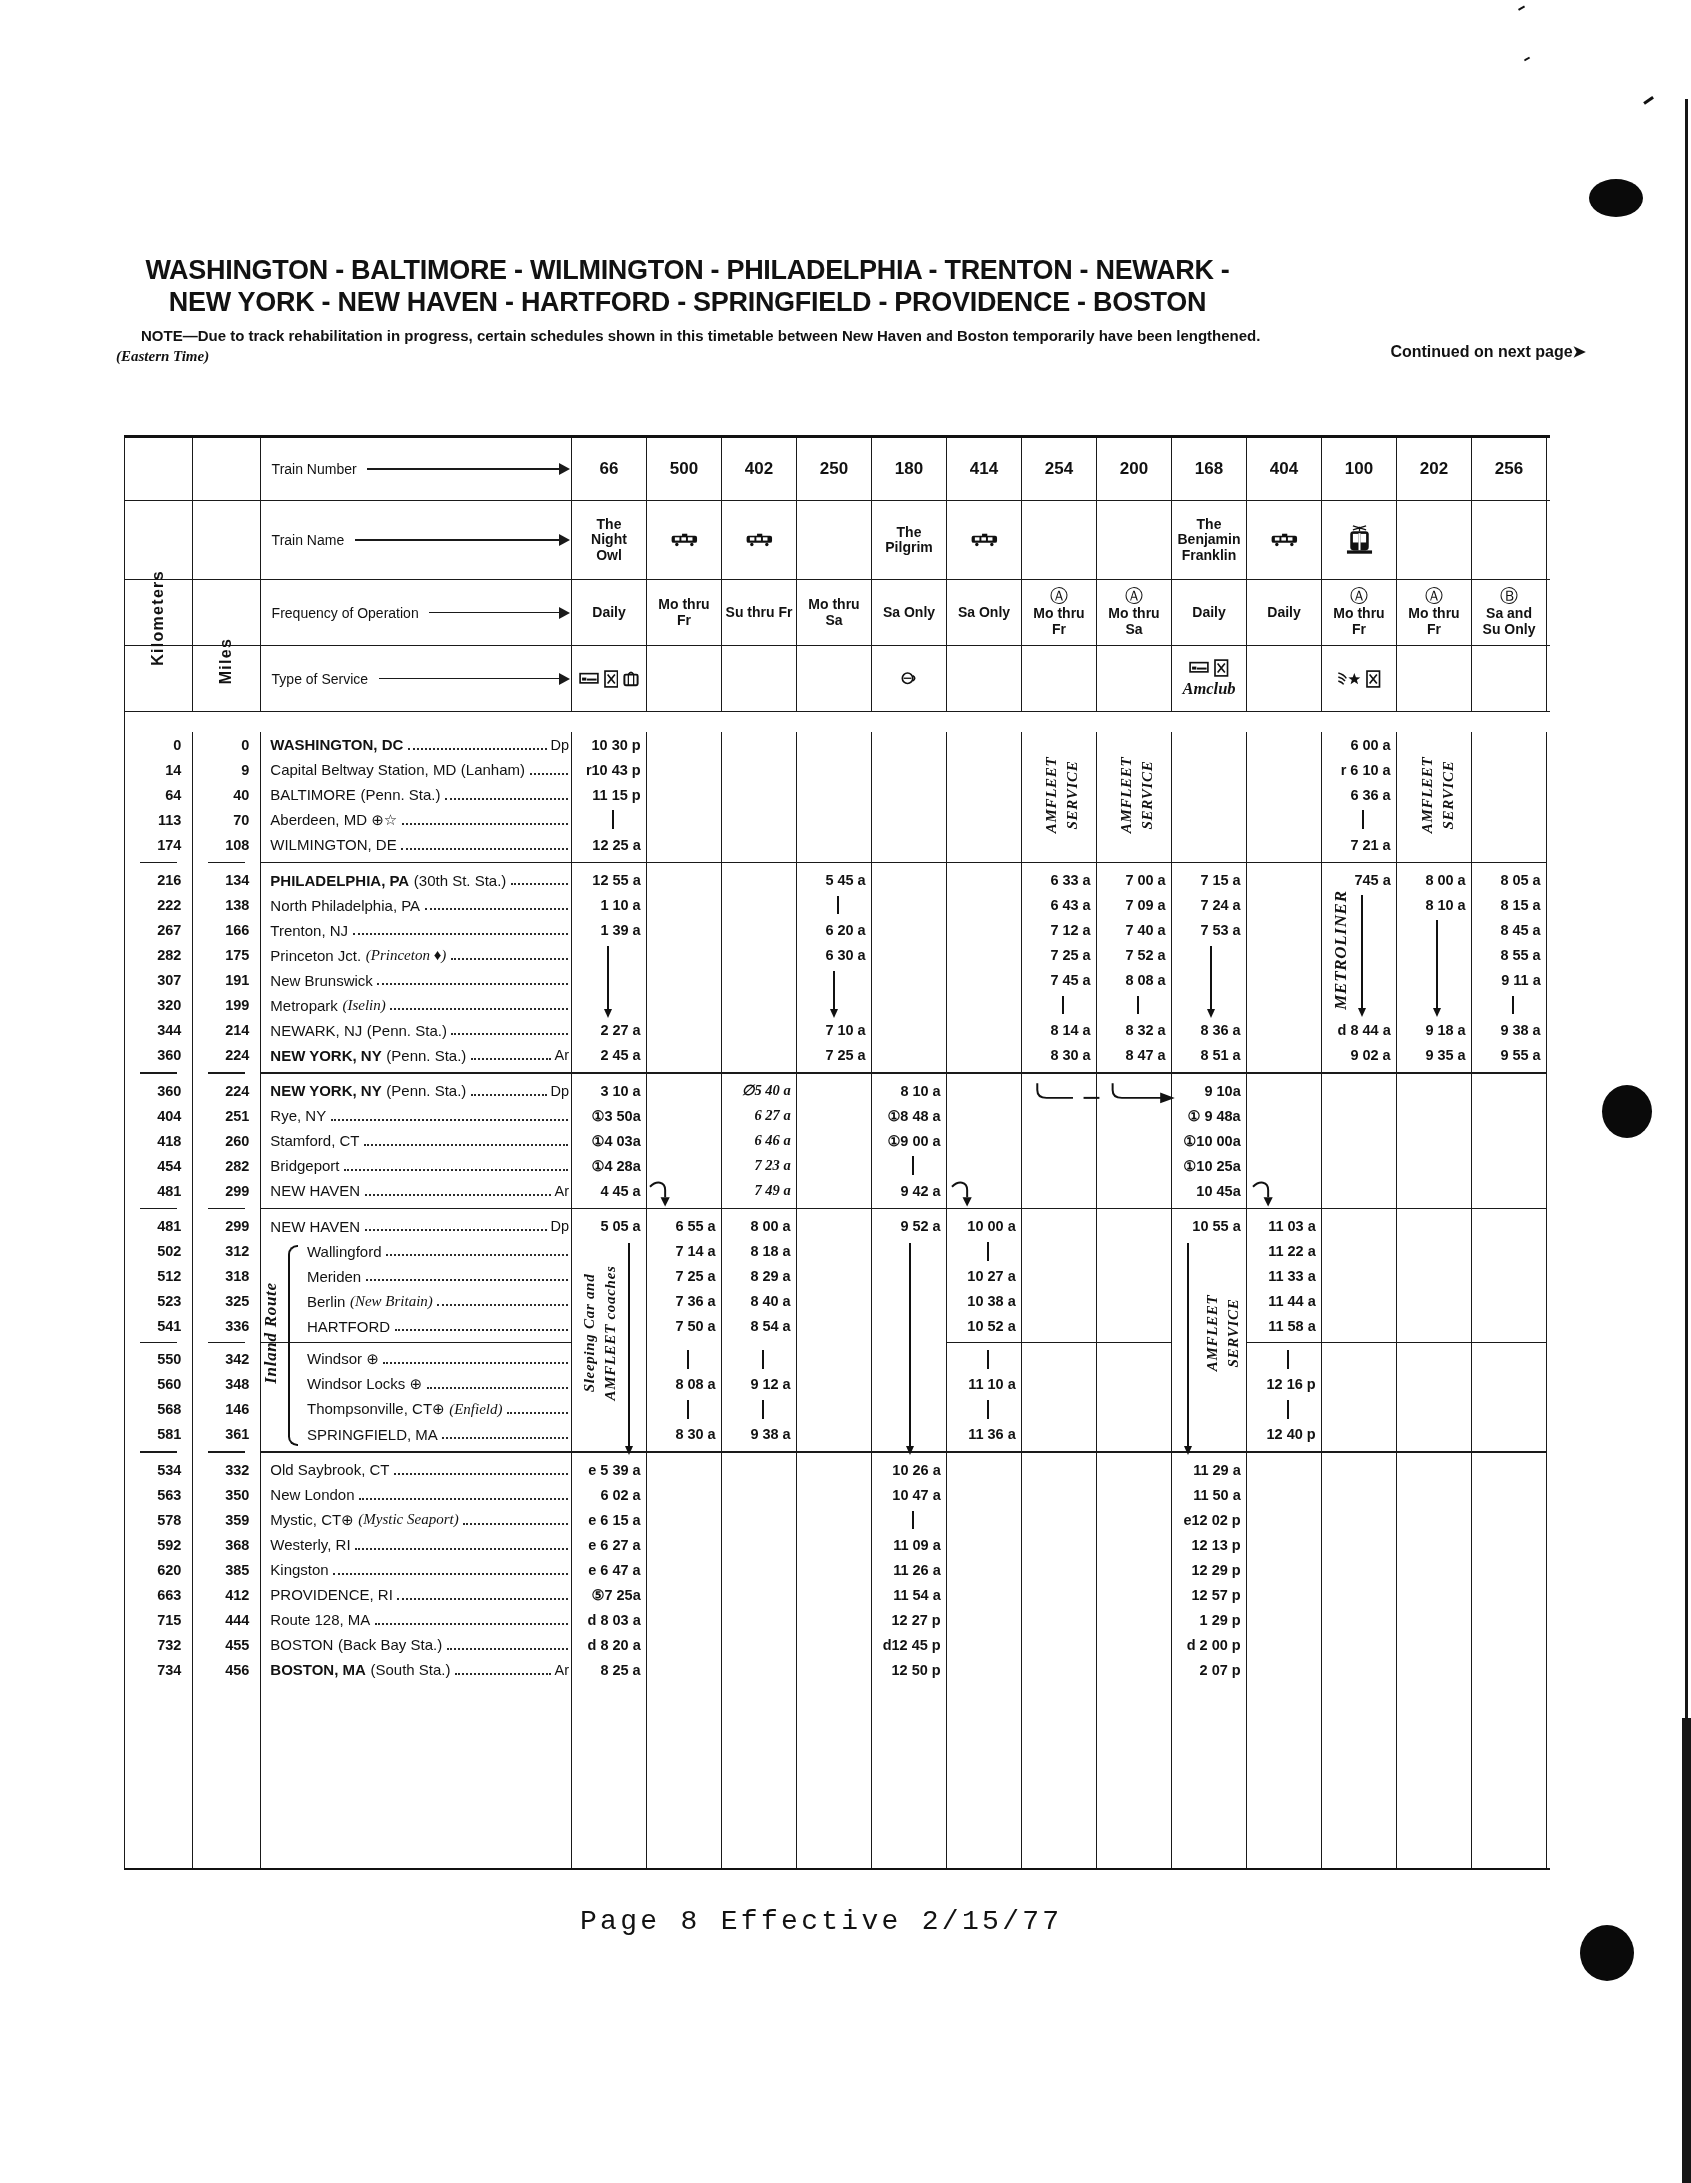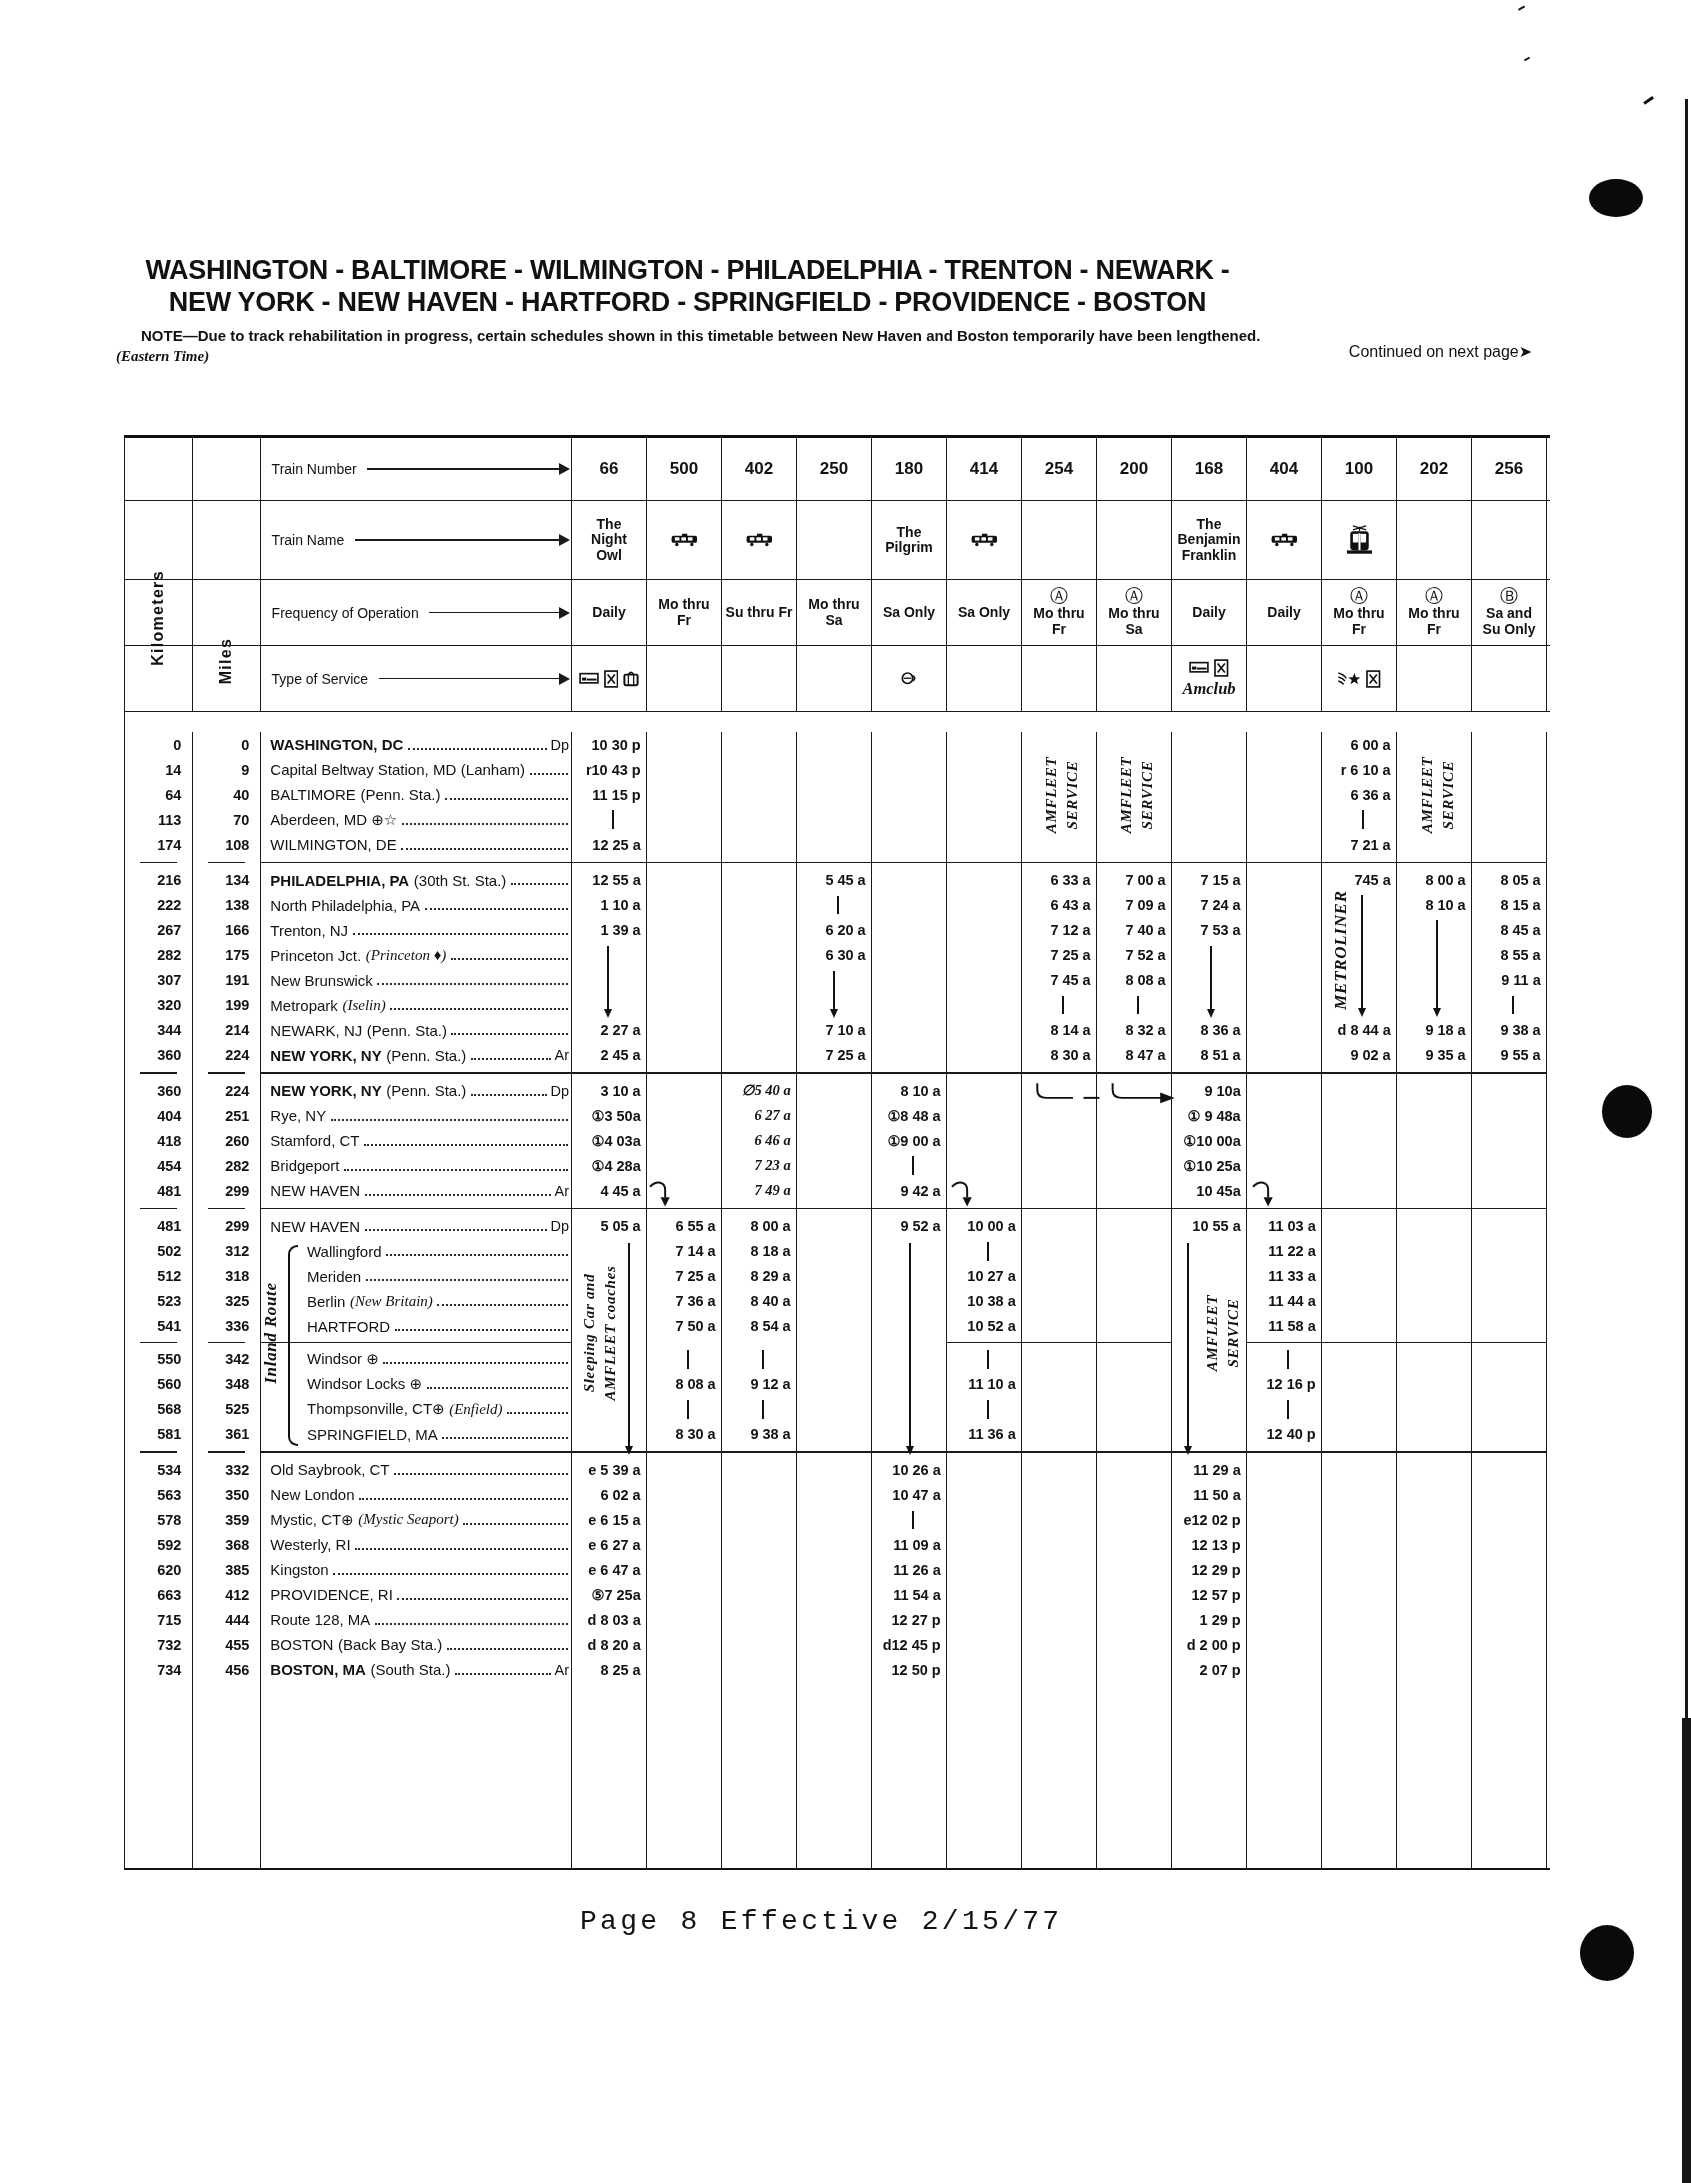"Continued on next page➤" .continued { font-weight: 400 -> 700; text-align: center -> right }
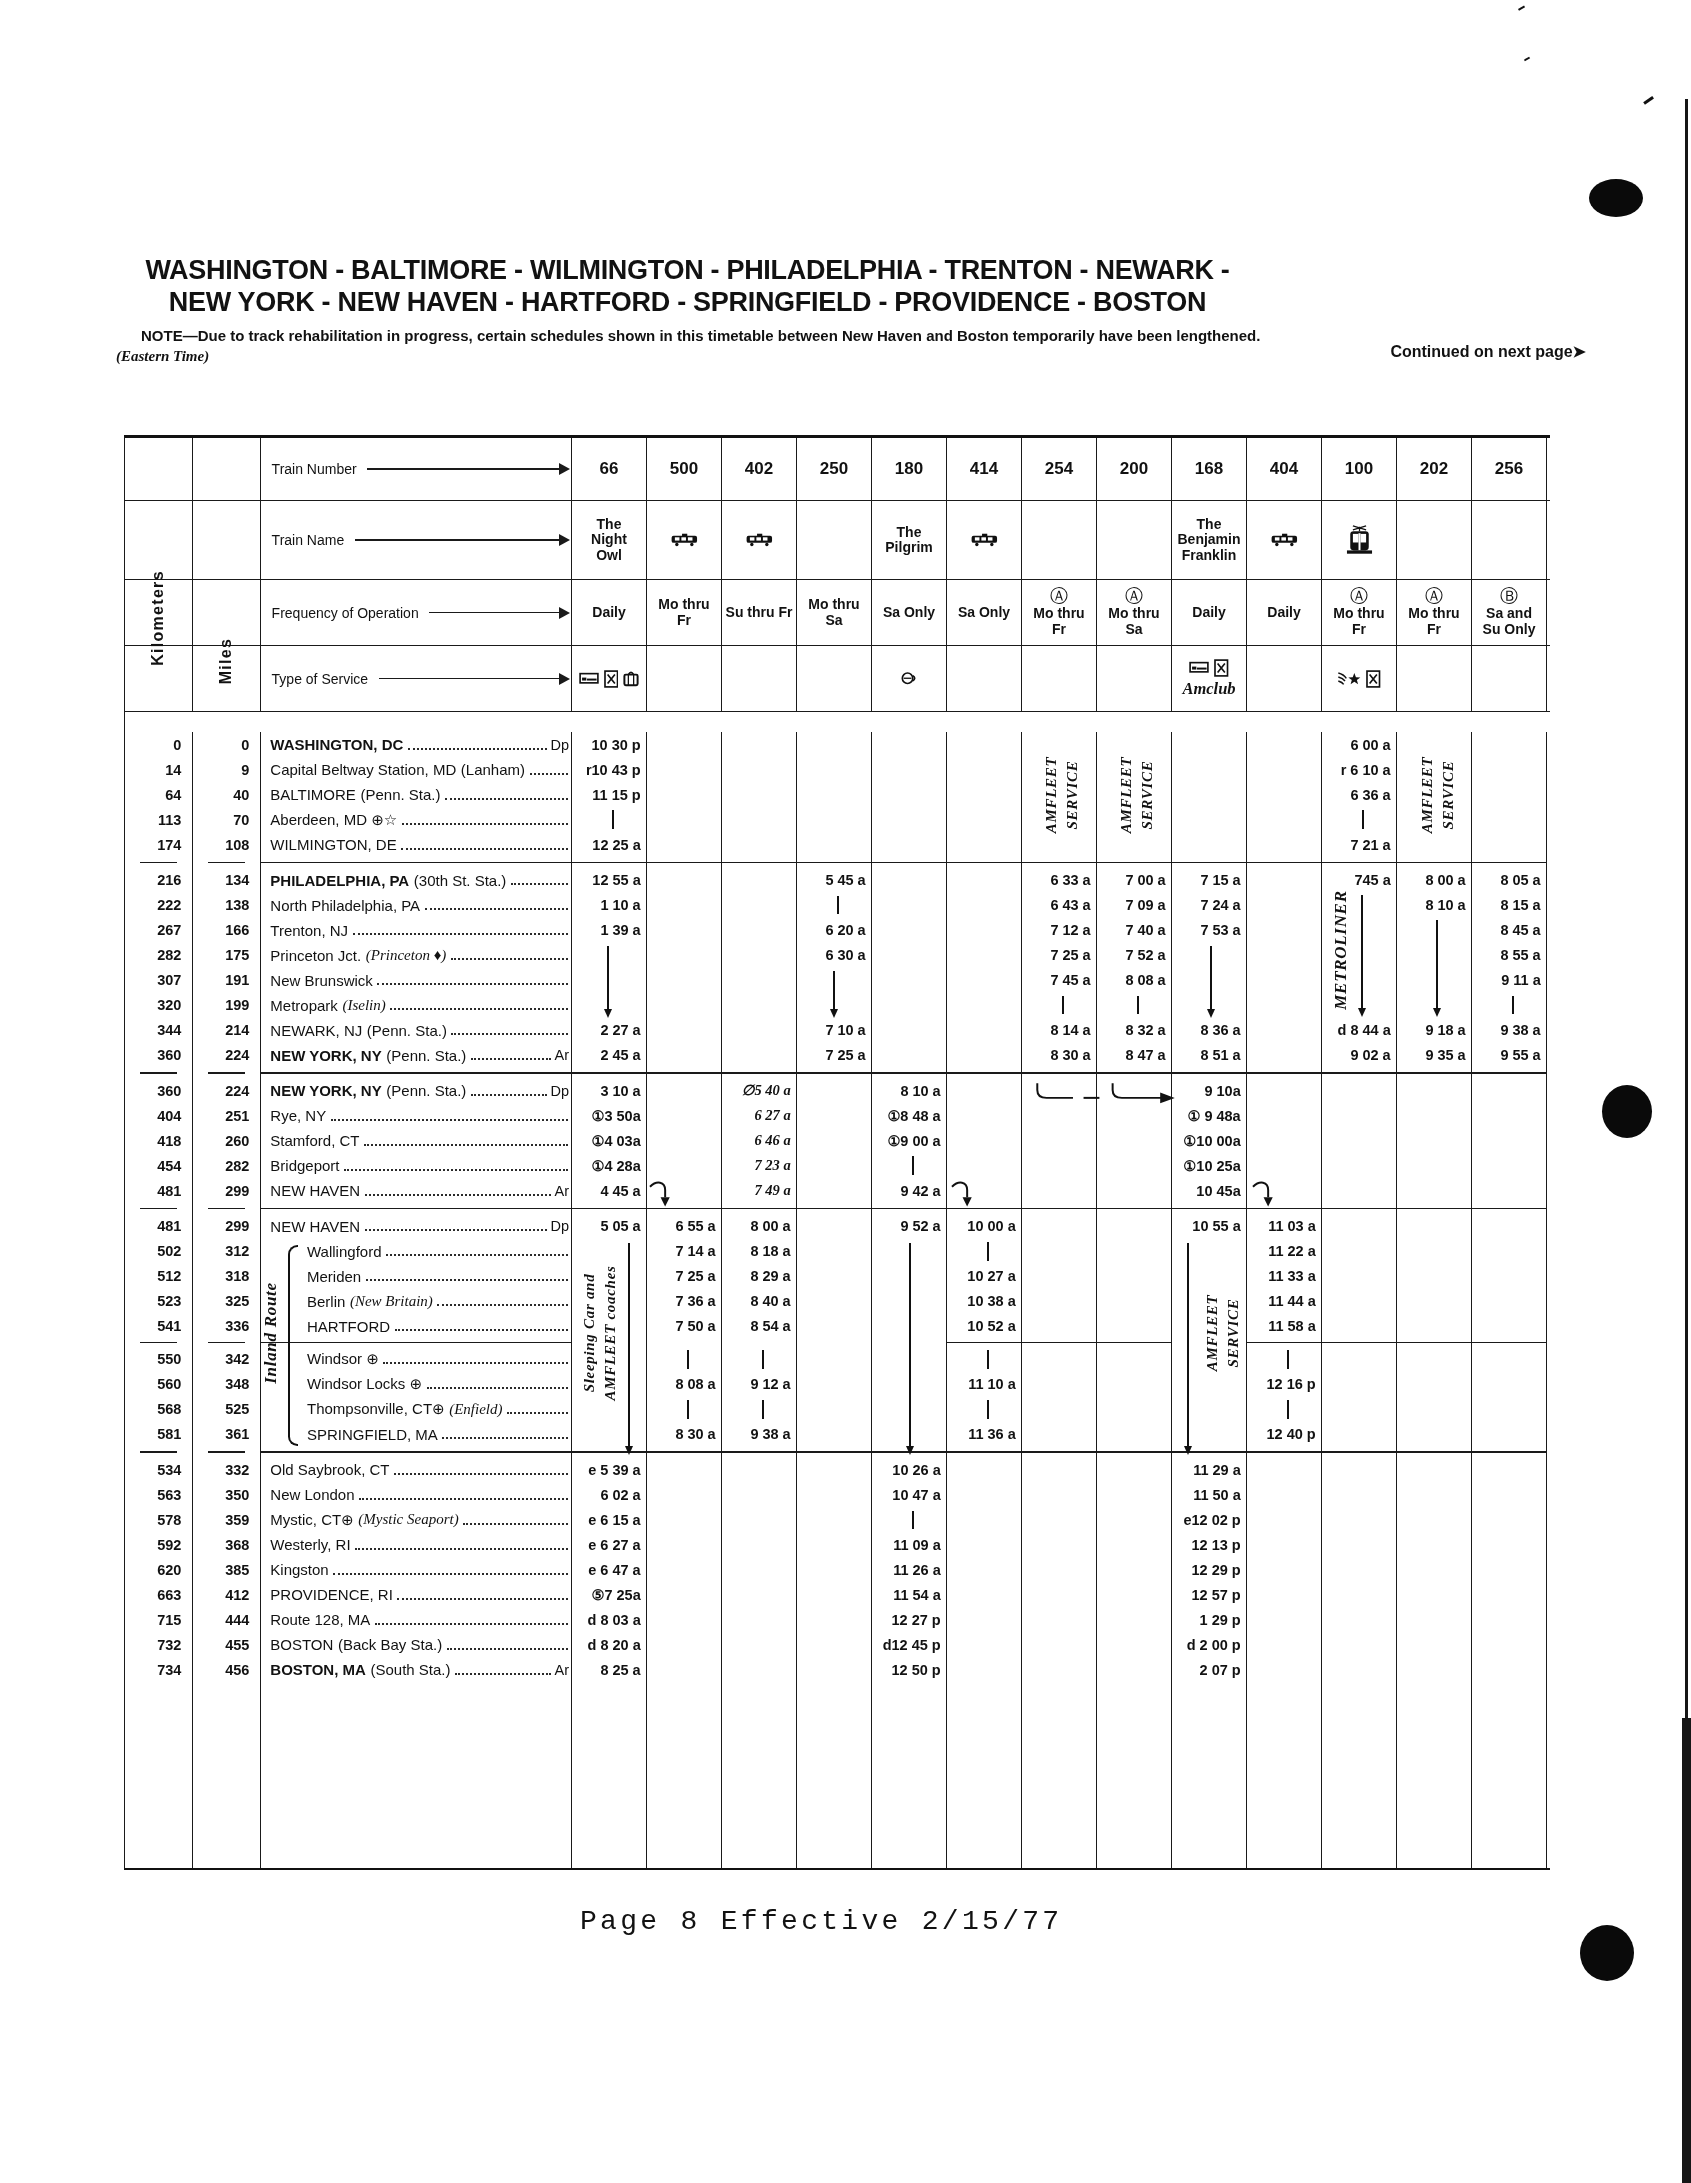"525" div.micell { text: 525 -> 146 }
